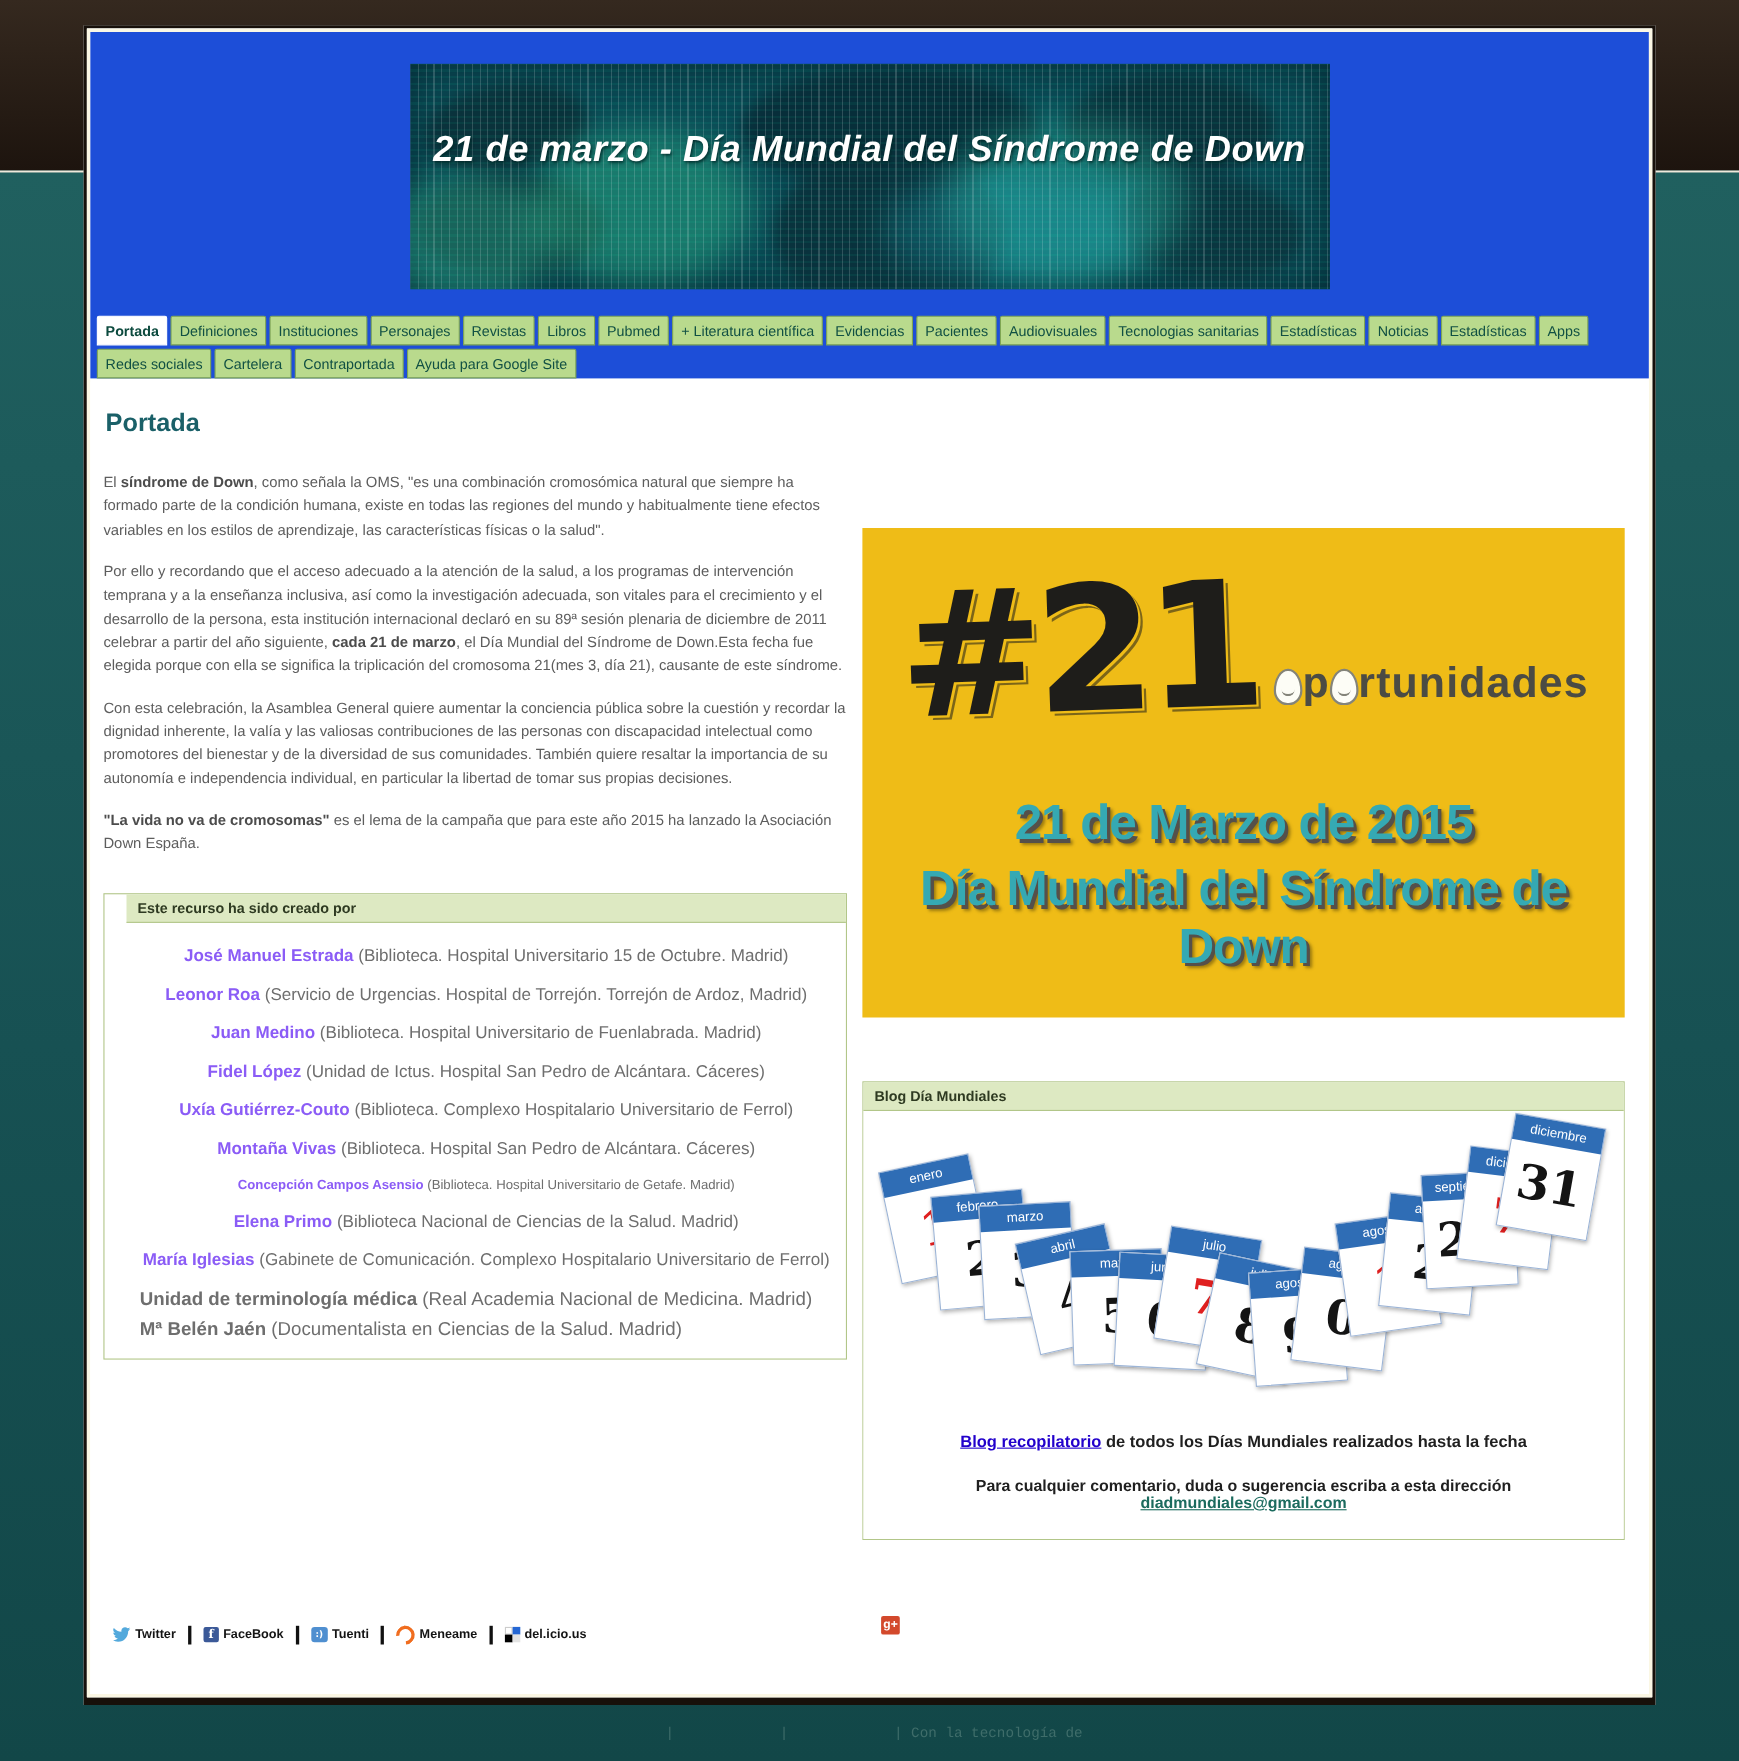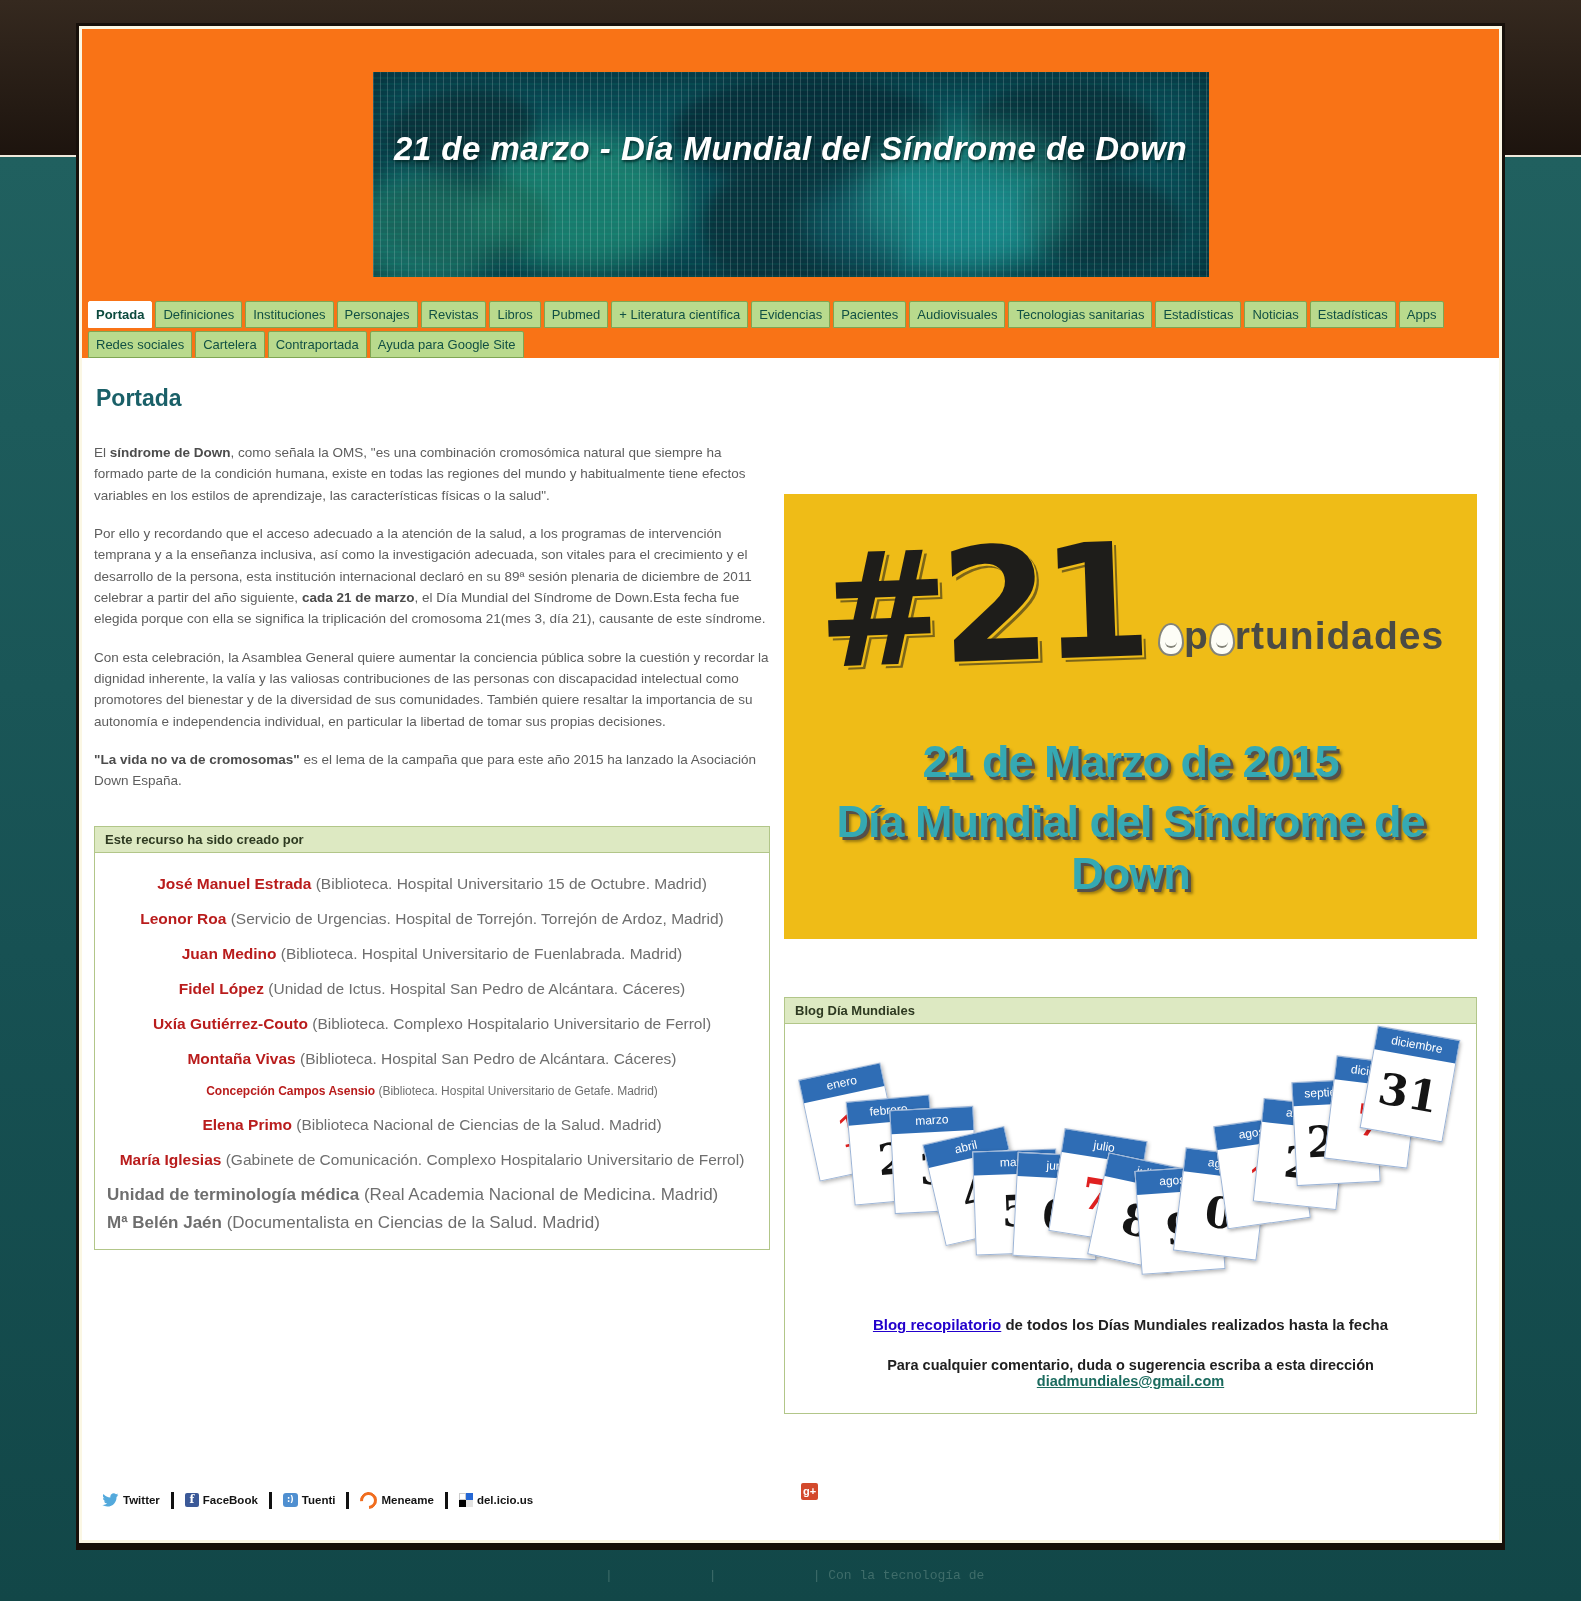"21 de marzo - Día" .site-header { background: #f97316 -> #1d4ed8; padding-top: 43px -> 29px }
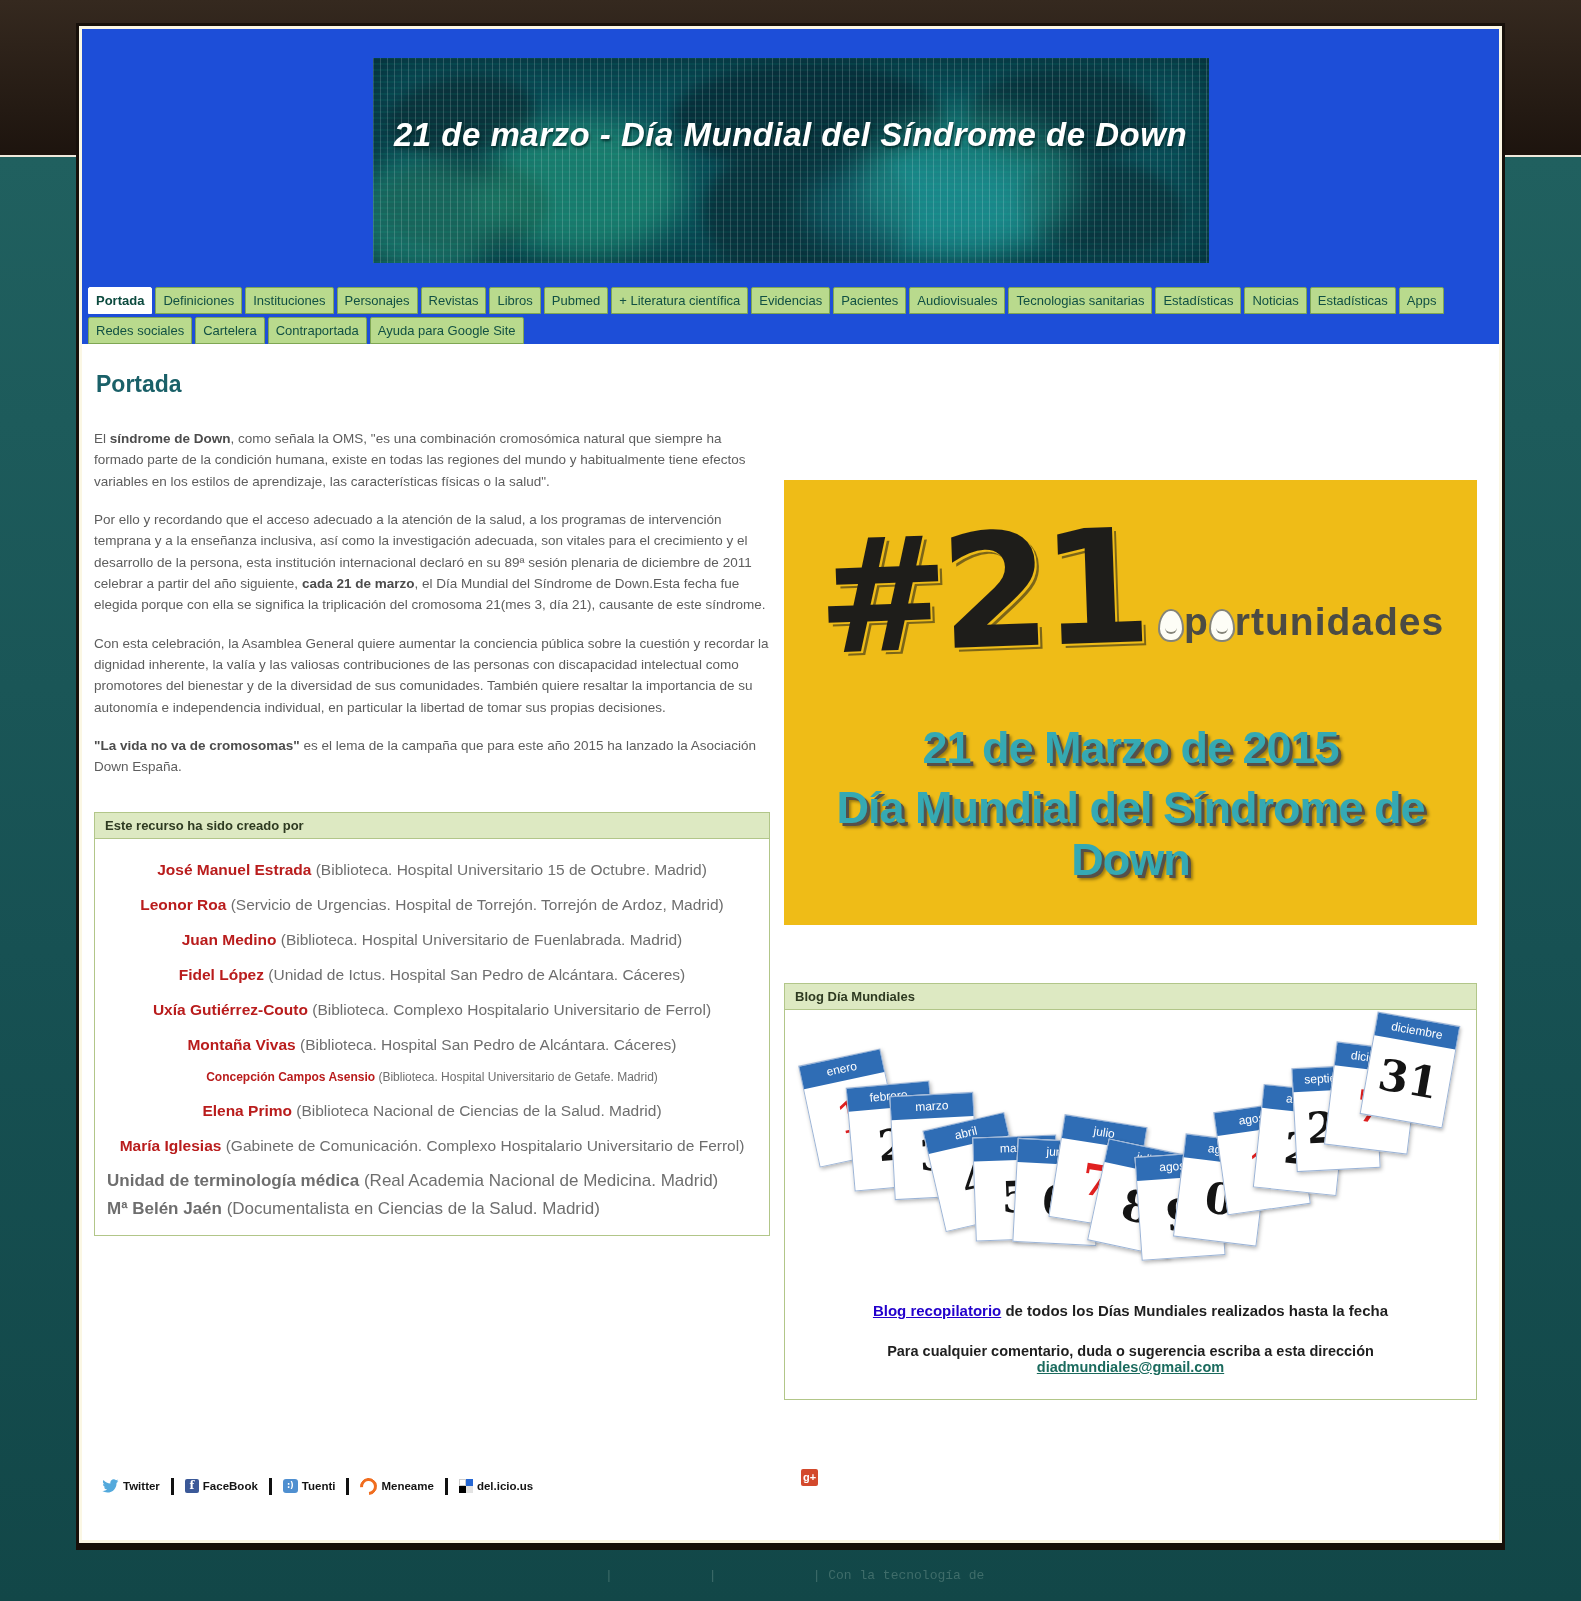"Este recurso ha sido creado" .credits-wrap { padding-left: none -> 20px }
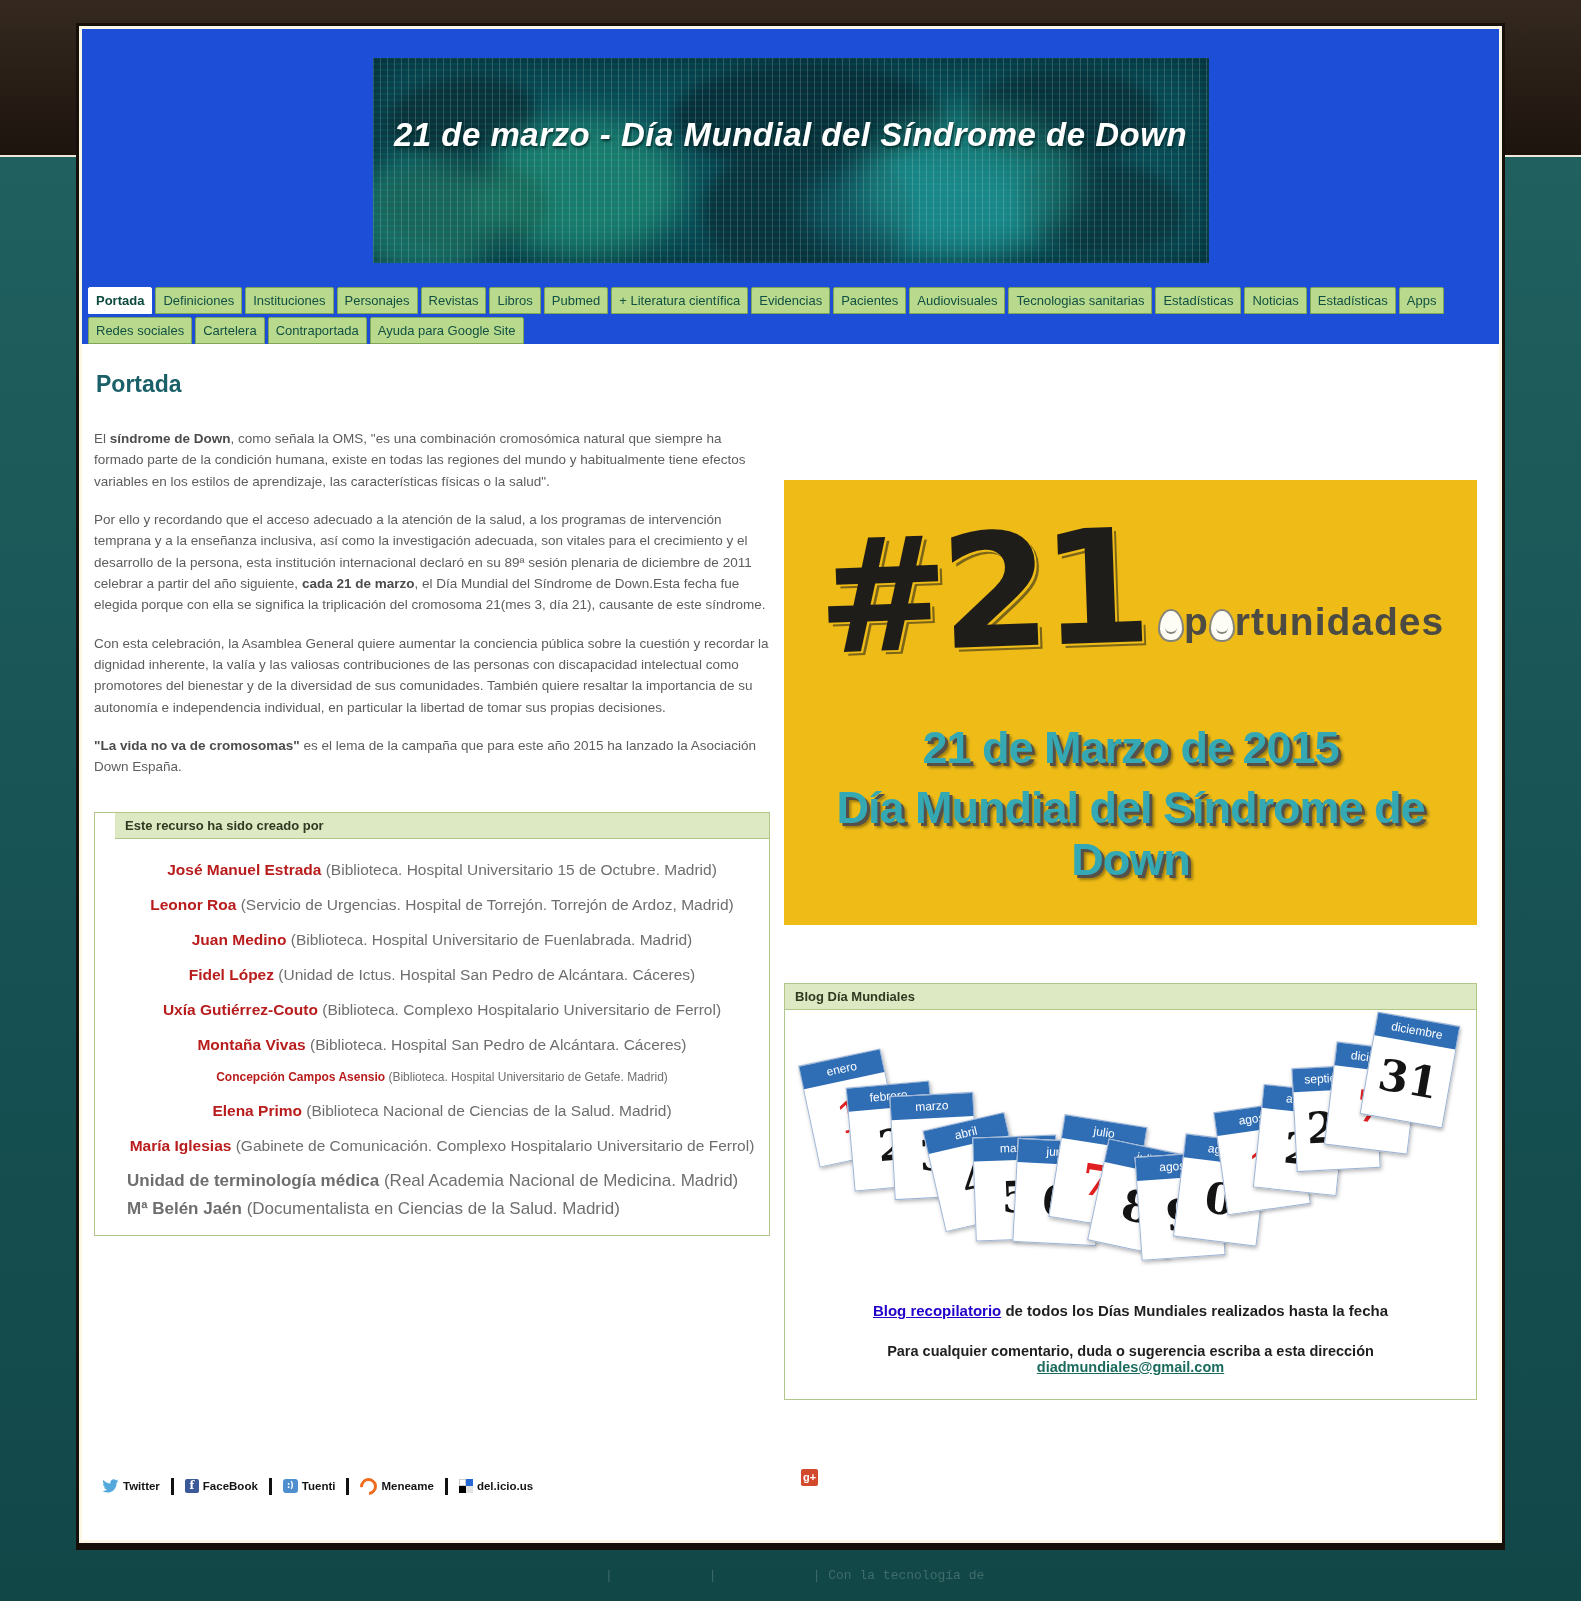"José Manuel Estrada" .credit-line b { color: #b91c1c -> #8b5cf6 }
